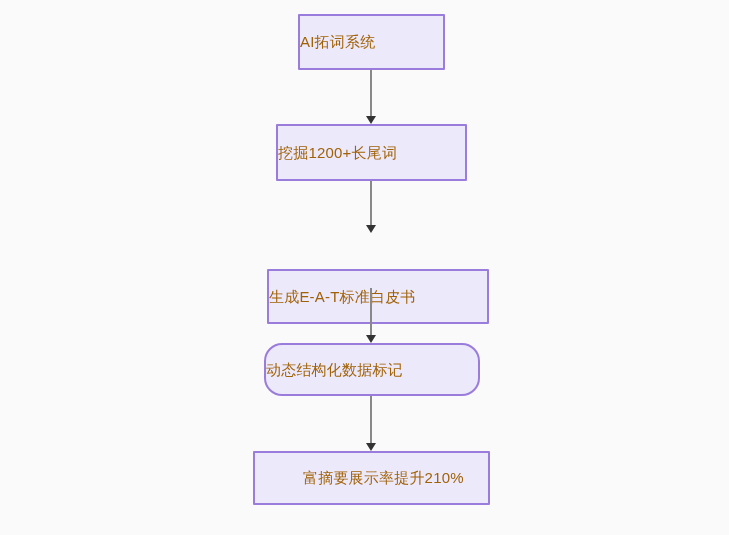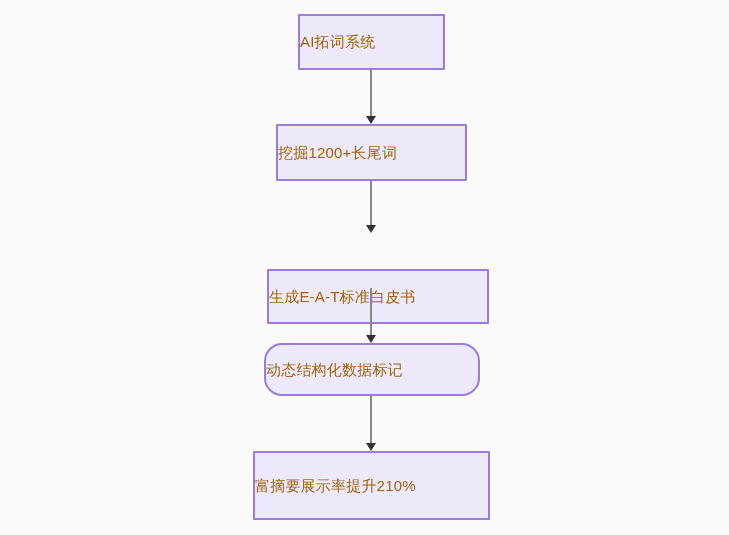"富摘要展示率提升210%" #node-4 { height: 69px -> 54px; padding-left: none -> 48px }
